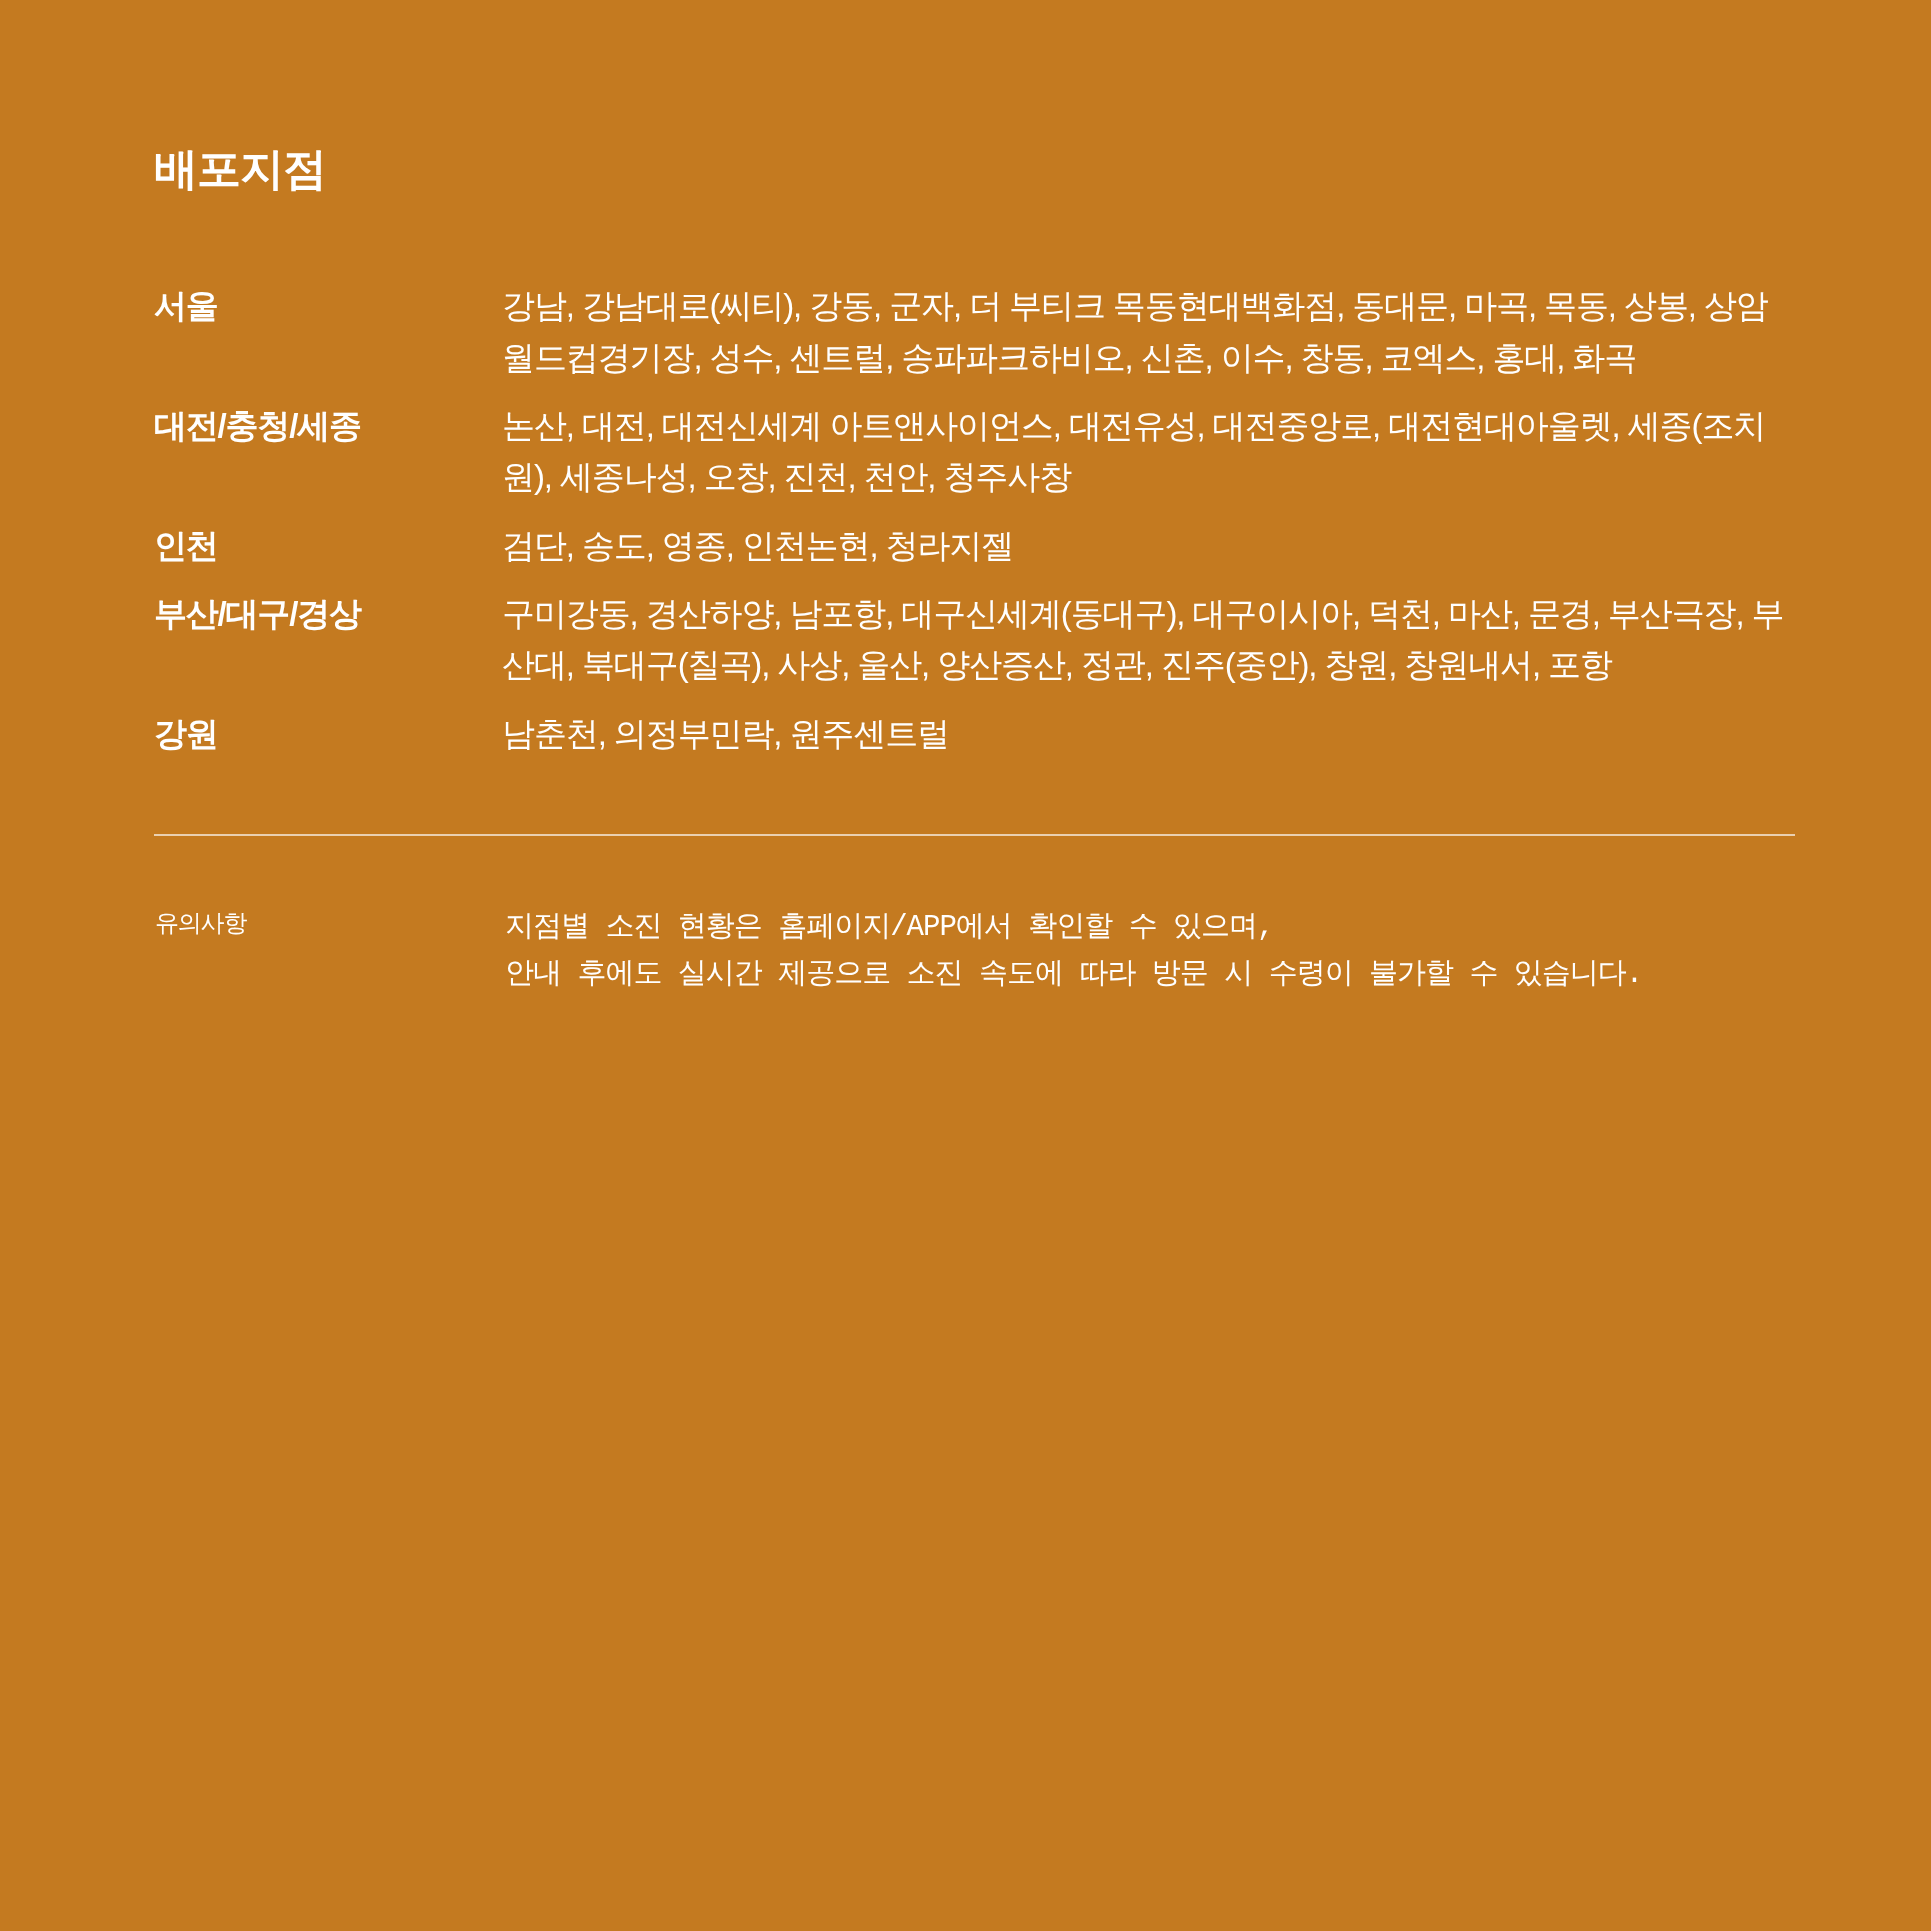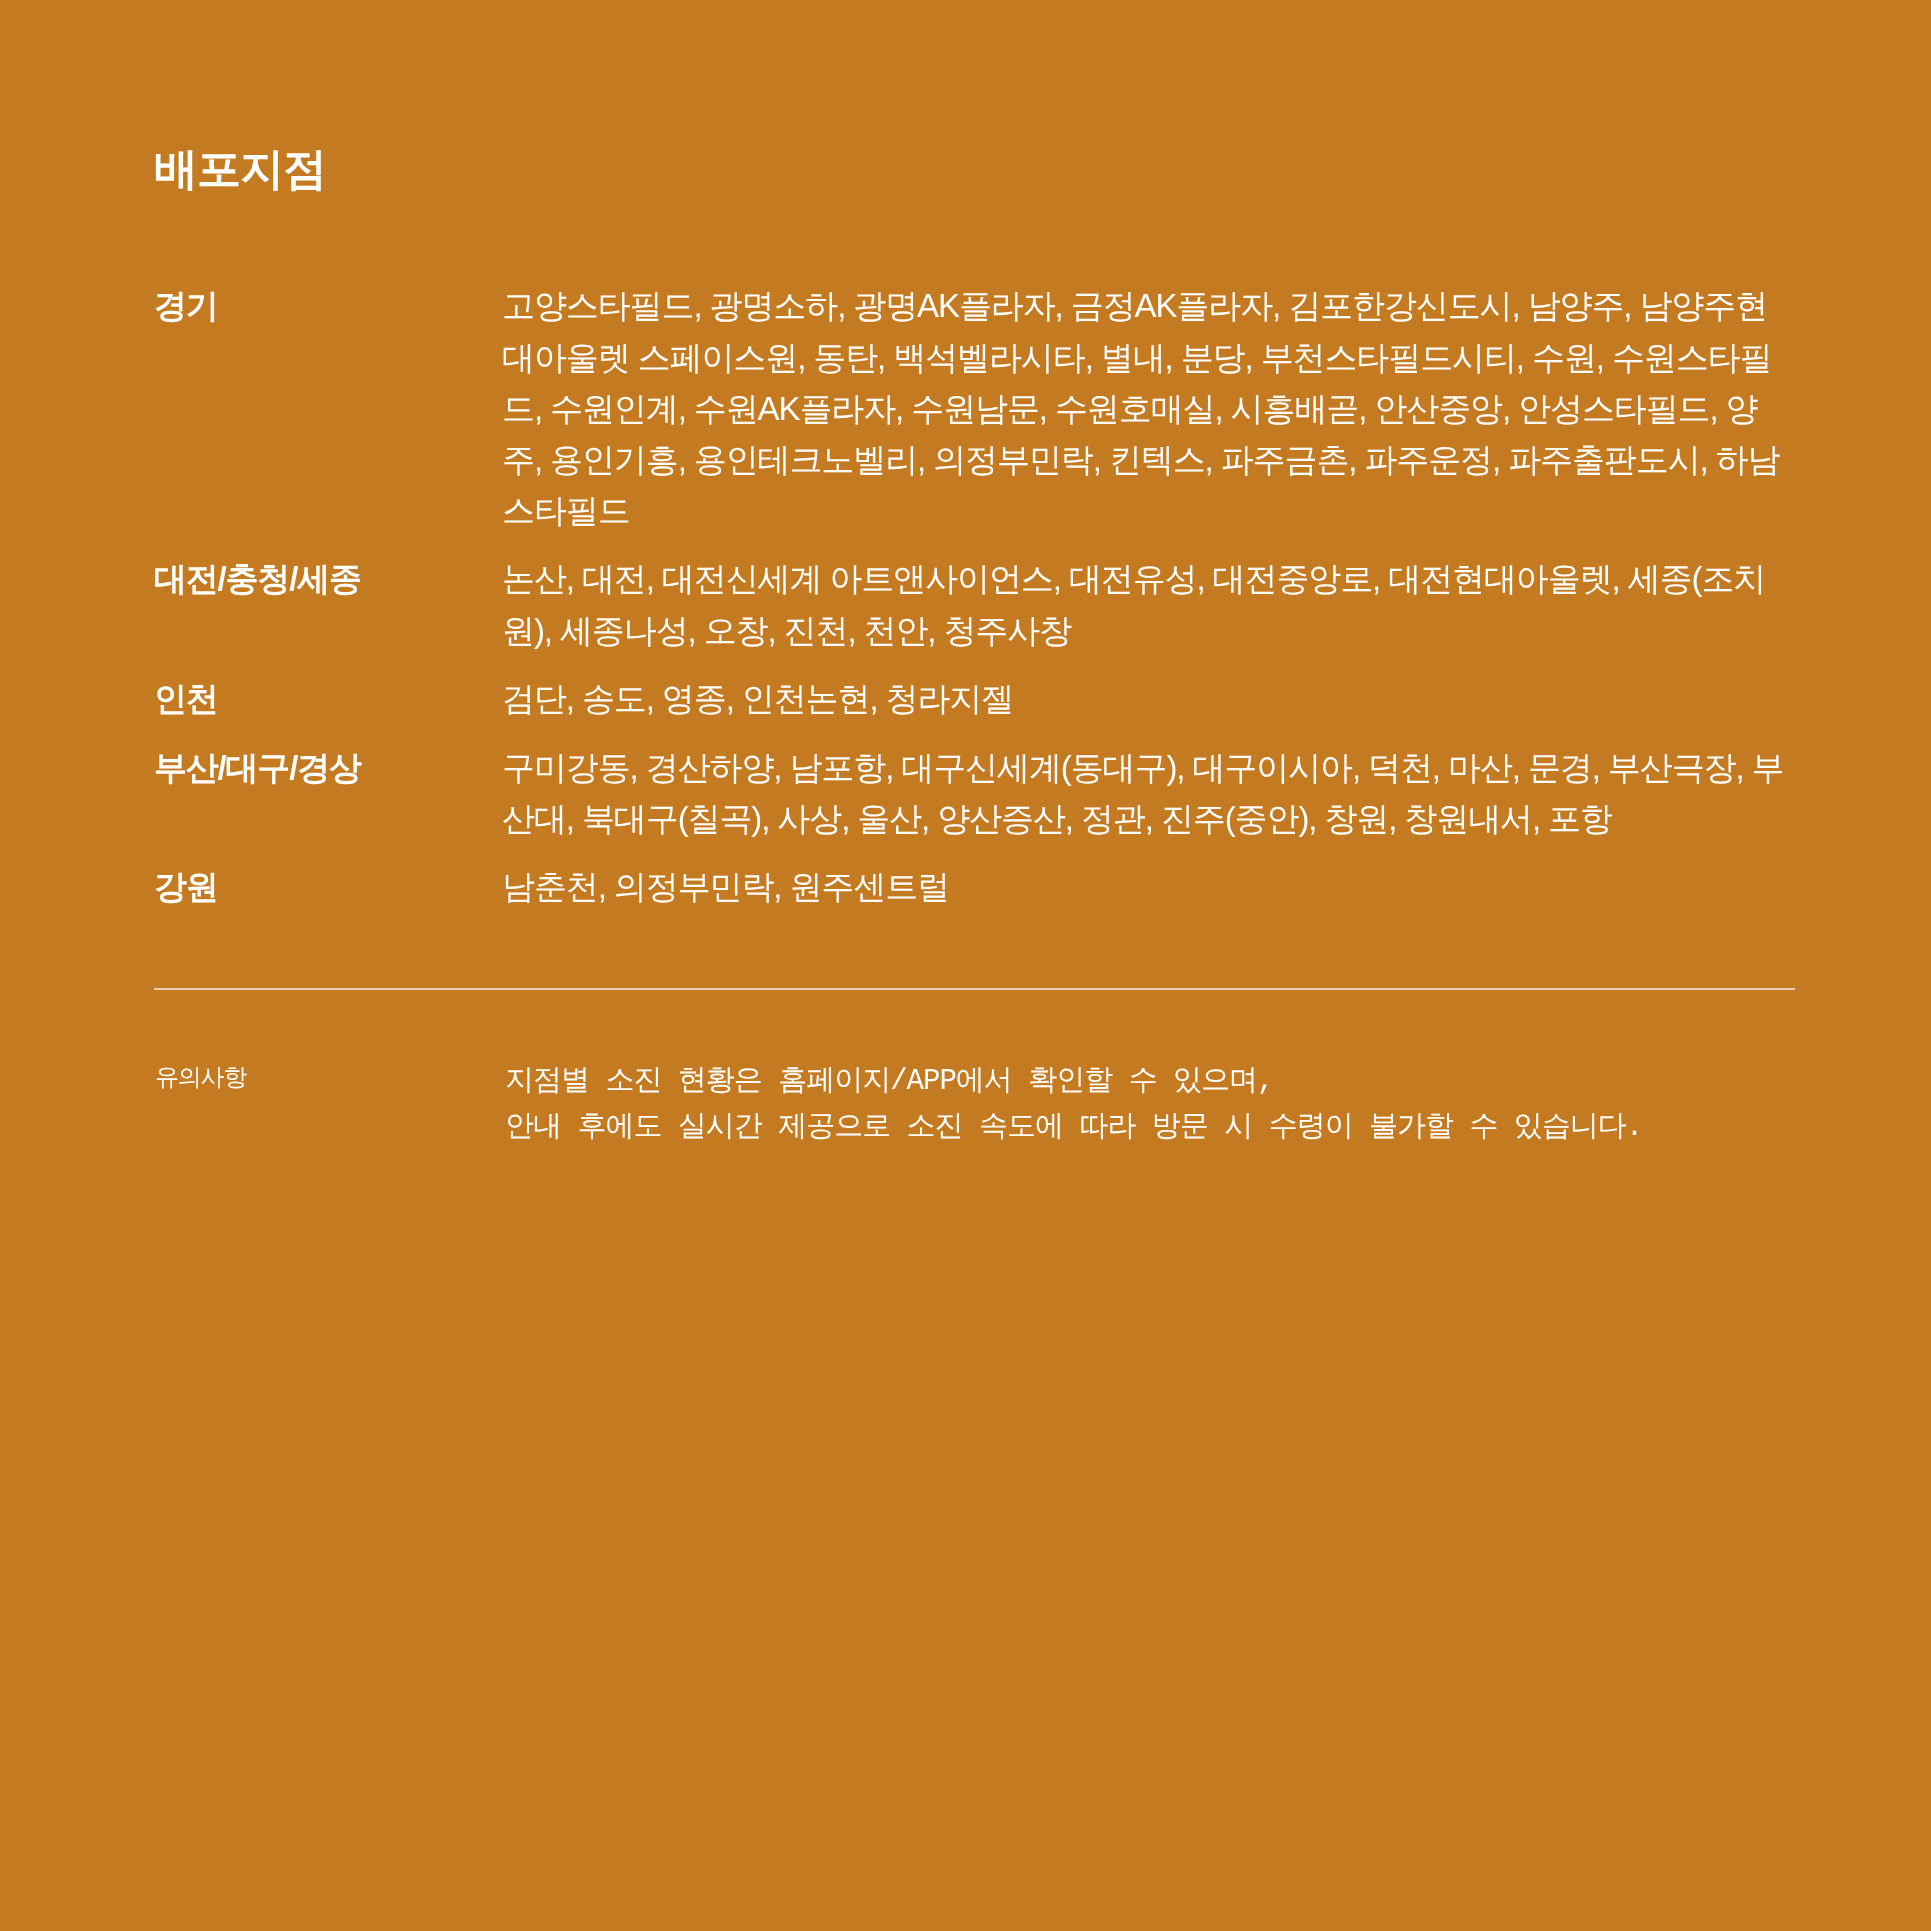"서울" tr { html: none -> <tr> <td>서울</td> <td>강남, 강남대로(씨티), 강동, 군자, 더 부티크 목동현대백화점, 동대문, 마곡, 목동, 상봉, 상암월드컵경기장, 성수, 센트럴, 송파파크하비오, 신촌, 이수, 창동, 코엑스, 홍대, 화곡</td> </tr> }
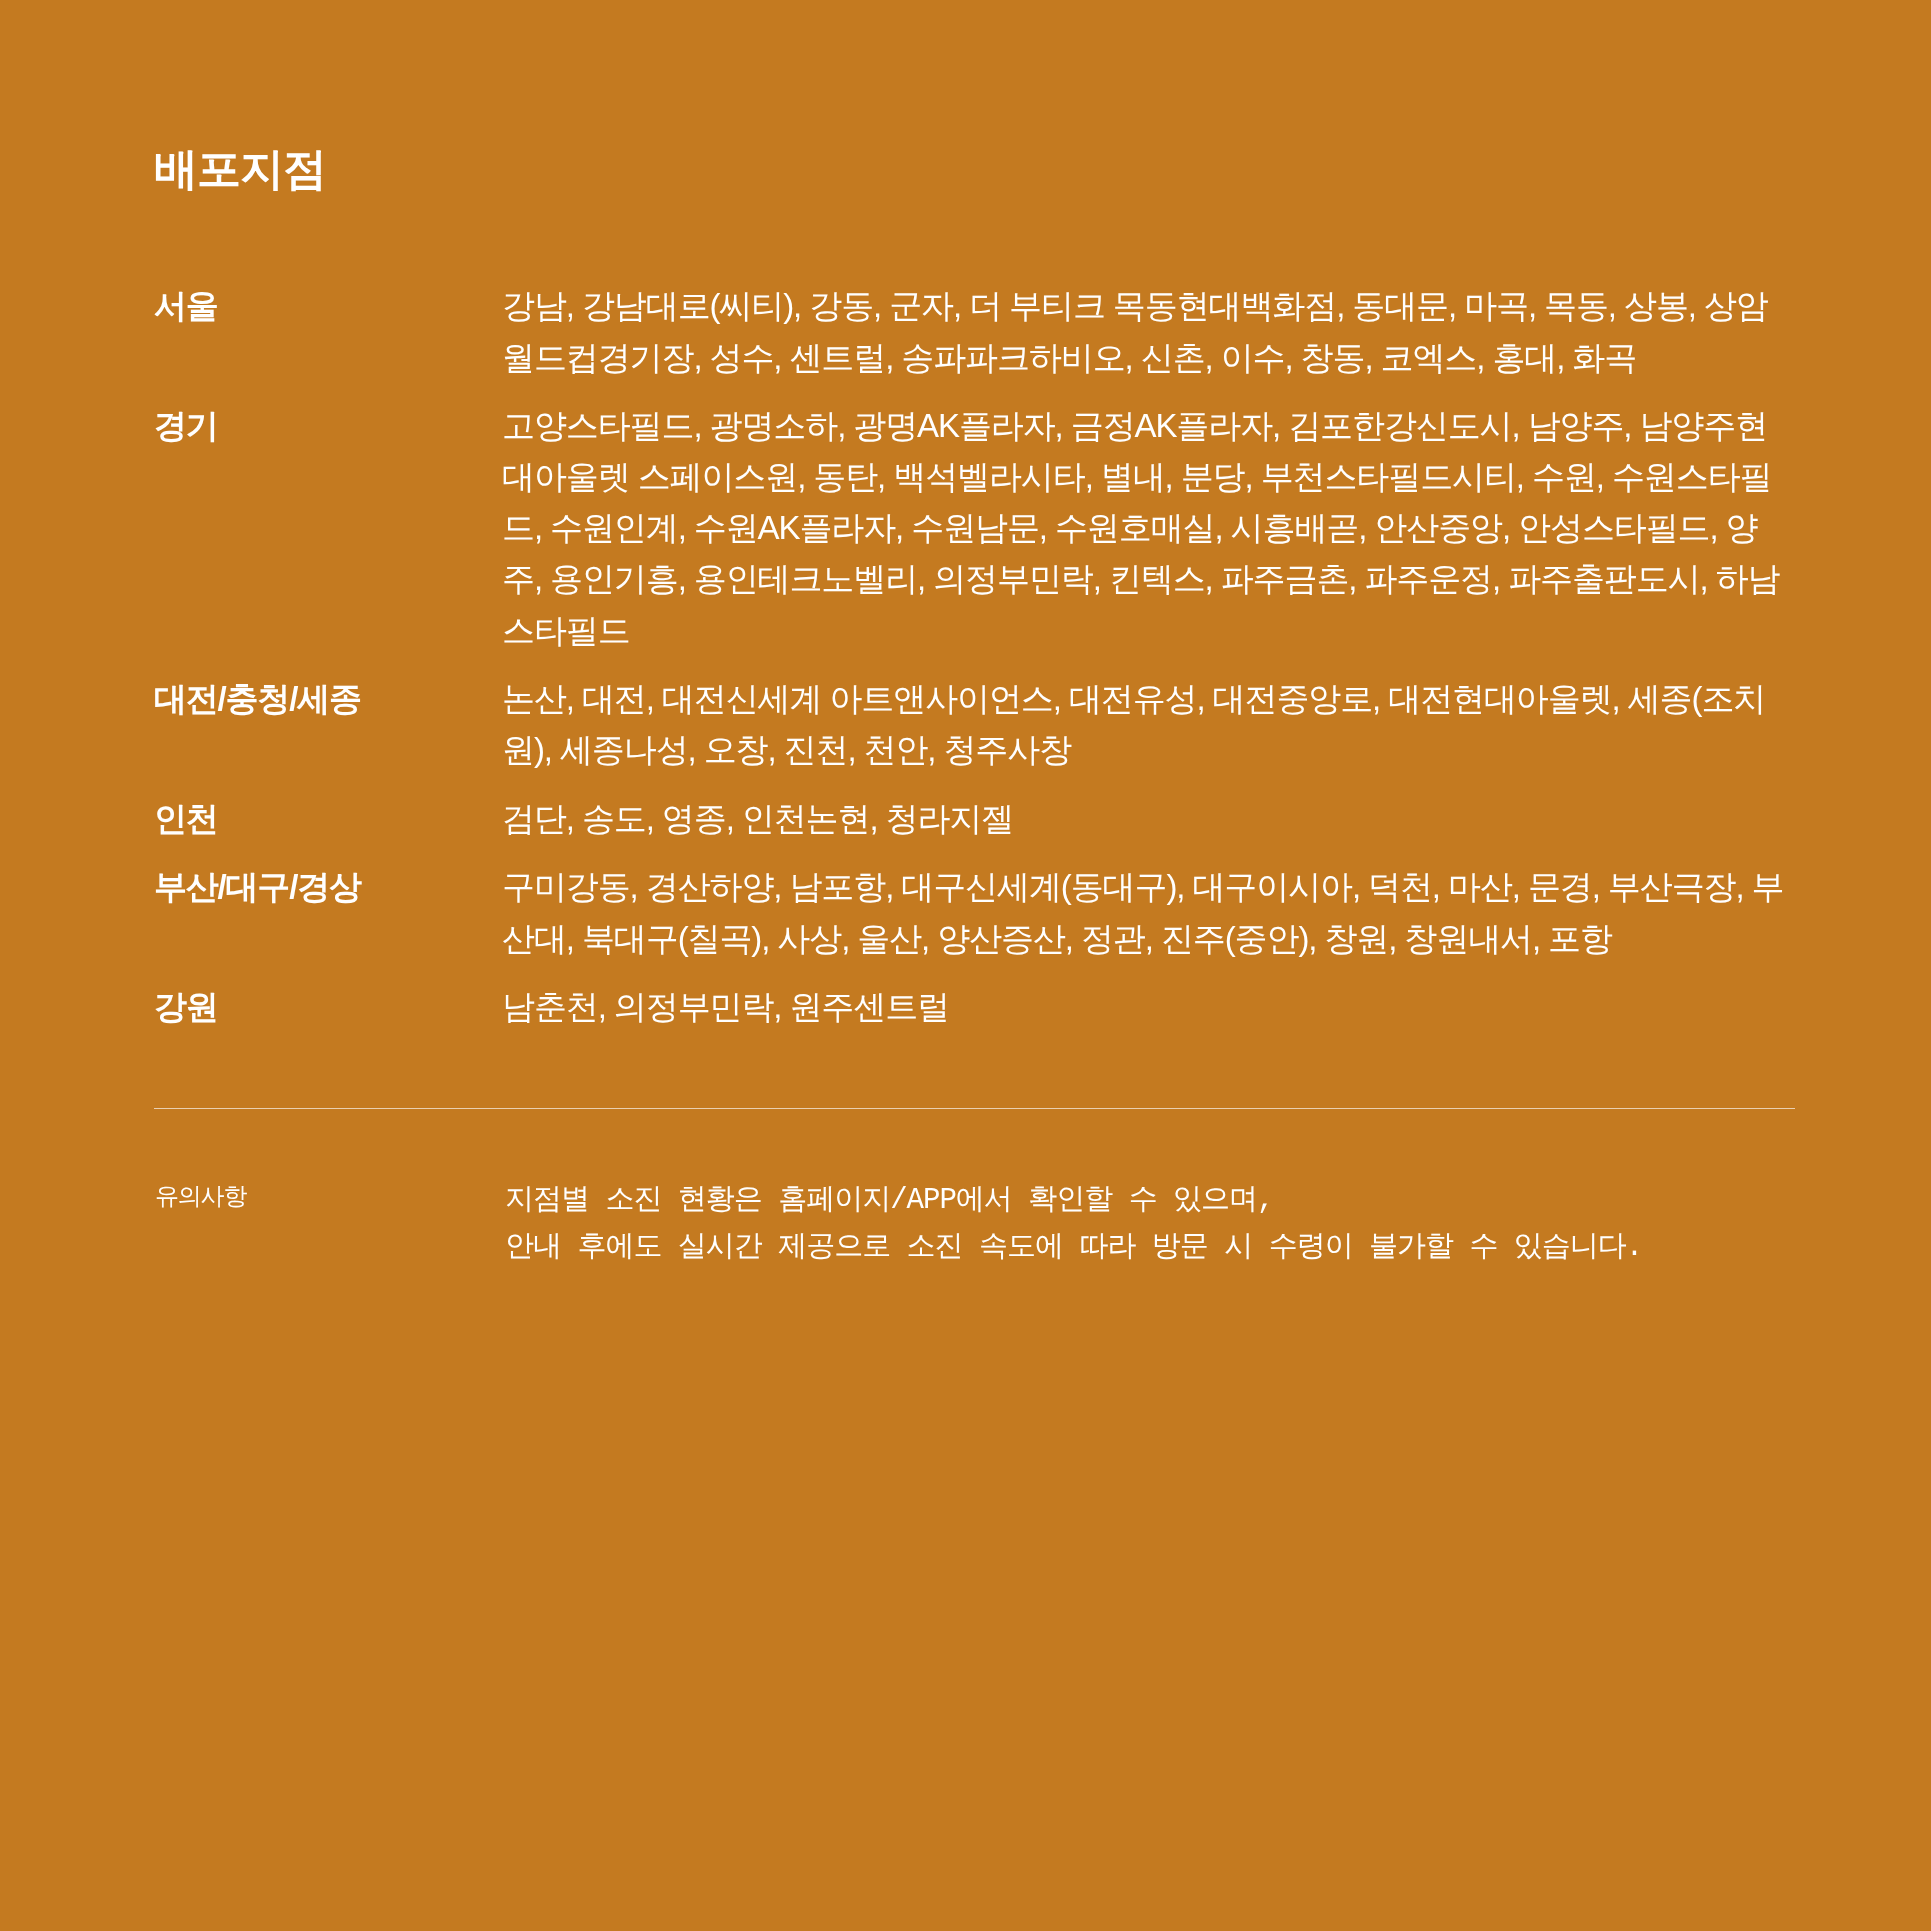"경기" tr { html: <tr> <td>경기</td> <td>고양스타필드, 광명소하, 광명AK플라자, 금정AK플라자, 김포한강신도시, 남양주, 남양주현대아울렛 스페이스원, 동탄, 백석벨라시타, 별내, 분당, 부천스타필드시티, 수원, 수원스타필드, 수원인계, 수원AK플라자, 수원남문, 수원호매실, 시흥배곧, 안산중앙, 안성스타필드, 양주, 용인기흥, 용인테크노벨리, 의정부민락, 킨텍스, 파주금촌, 파주운정, 파주출판도시, 하남스타필드</td> </tr> -> none }
